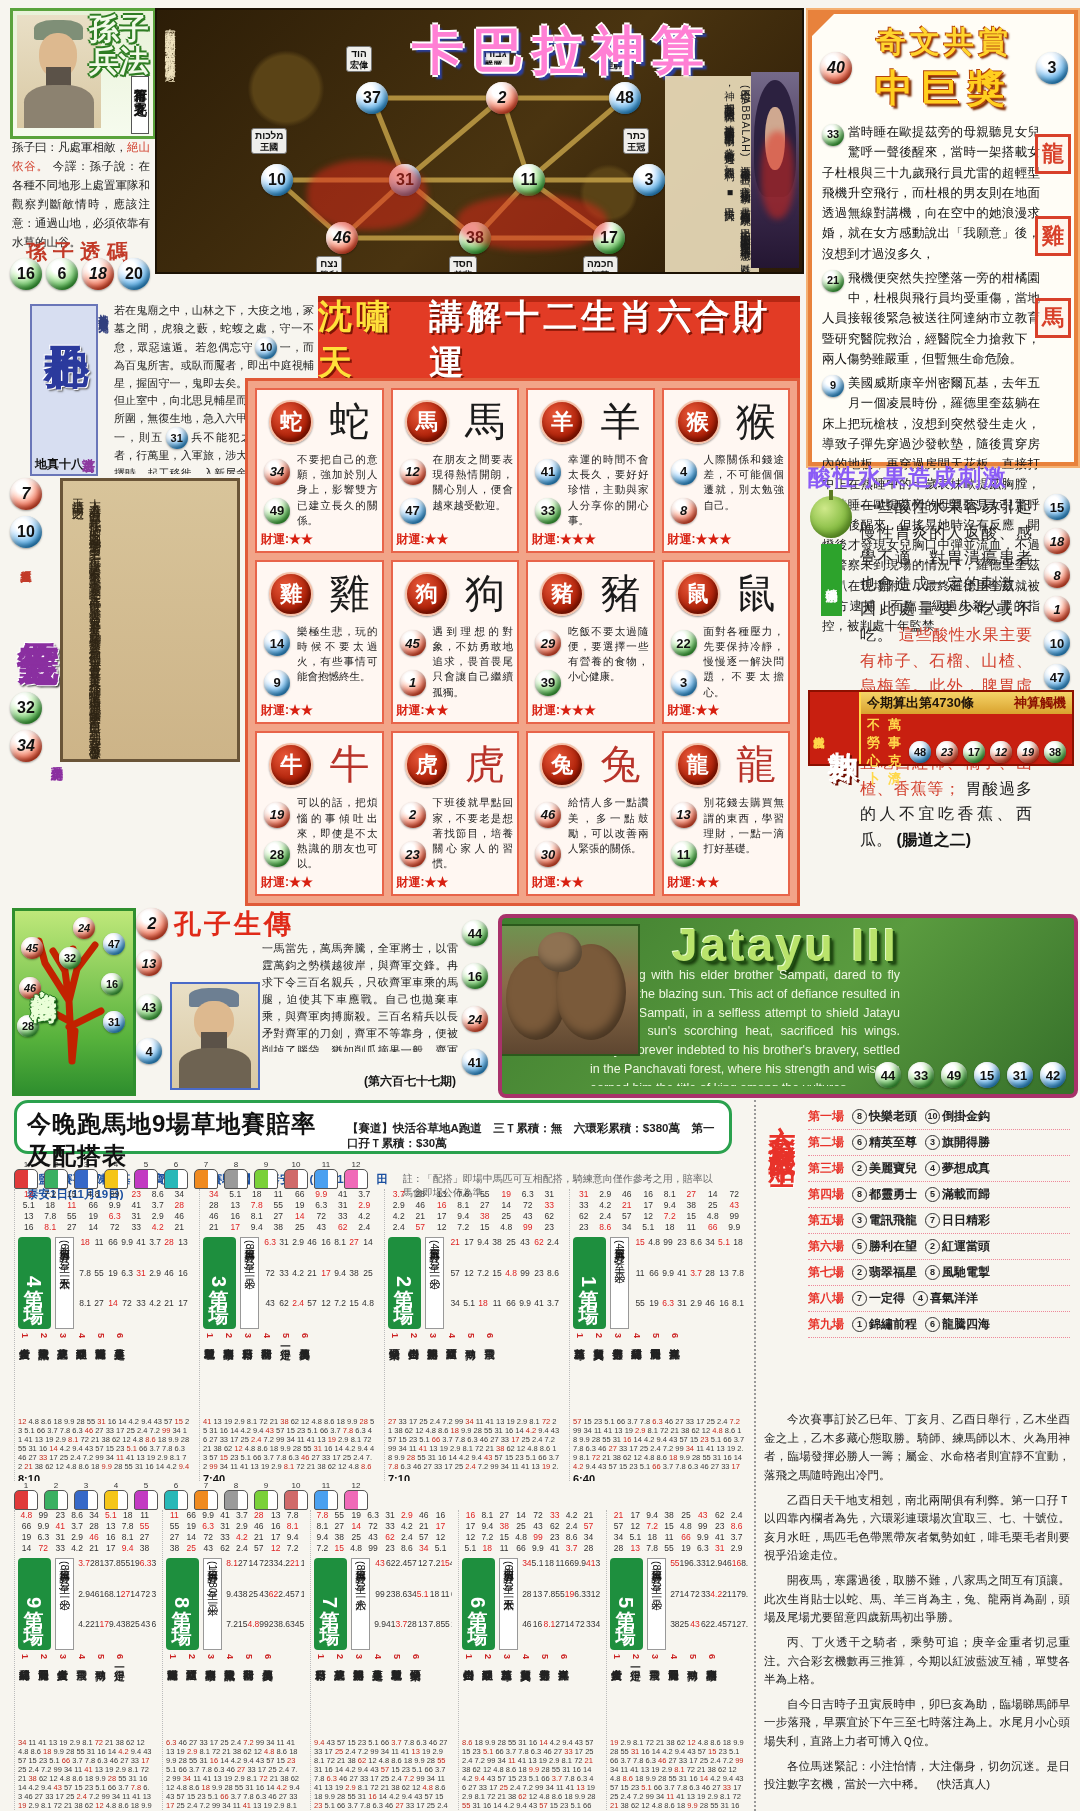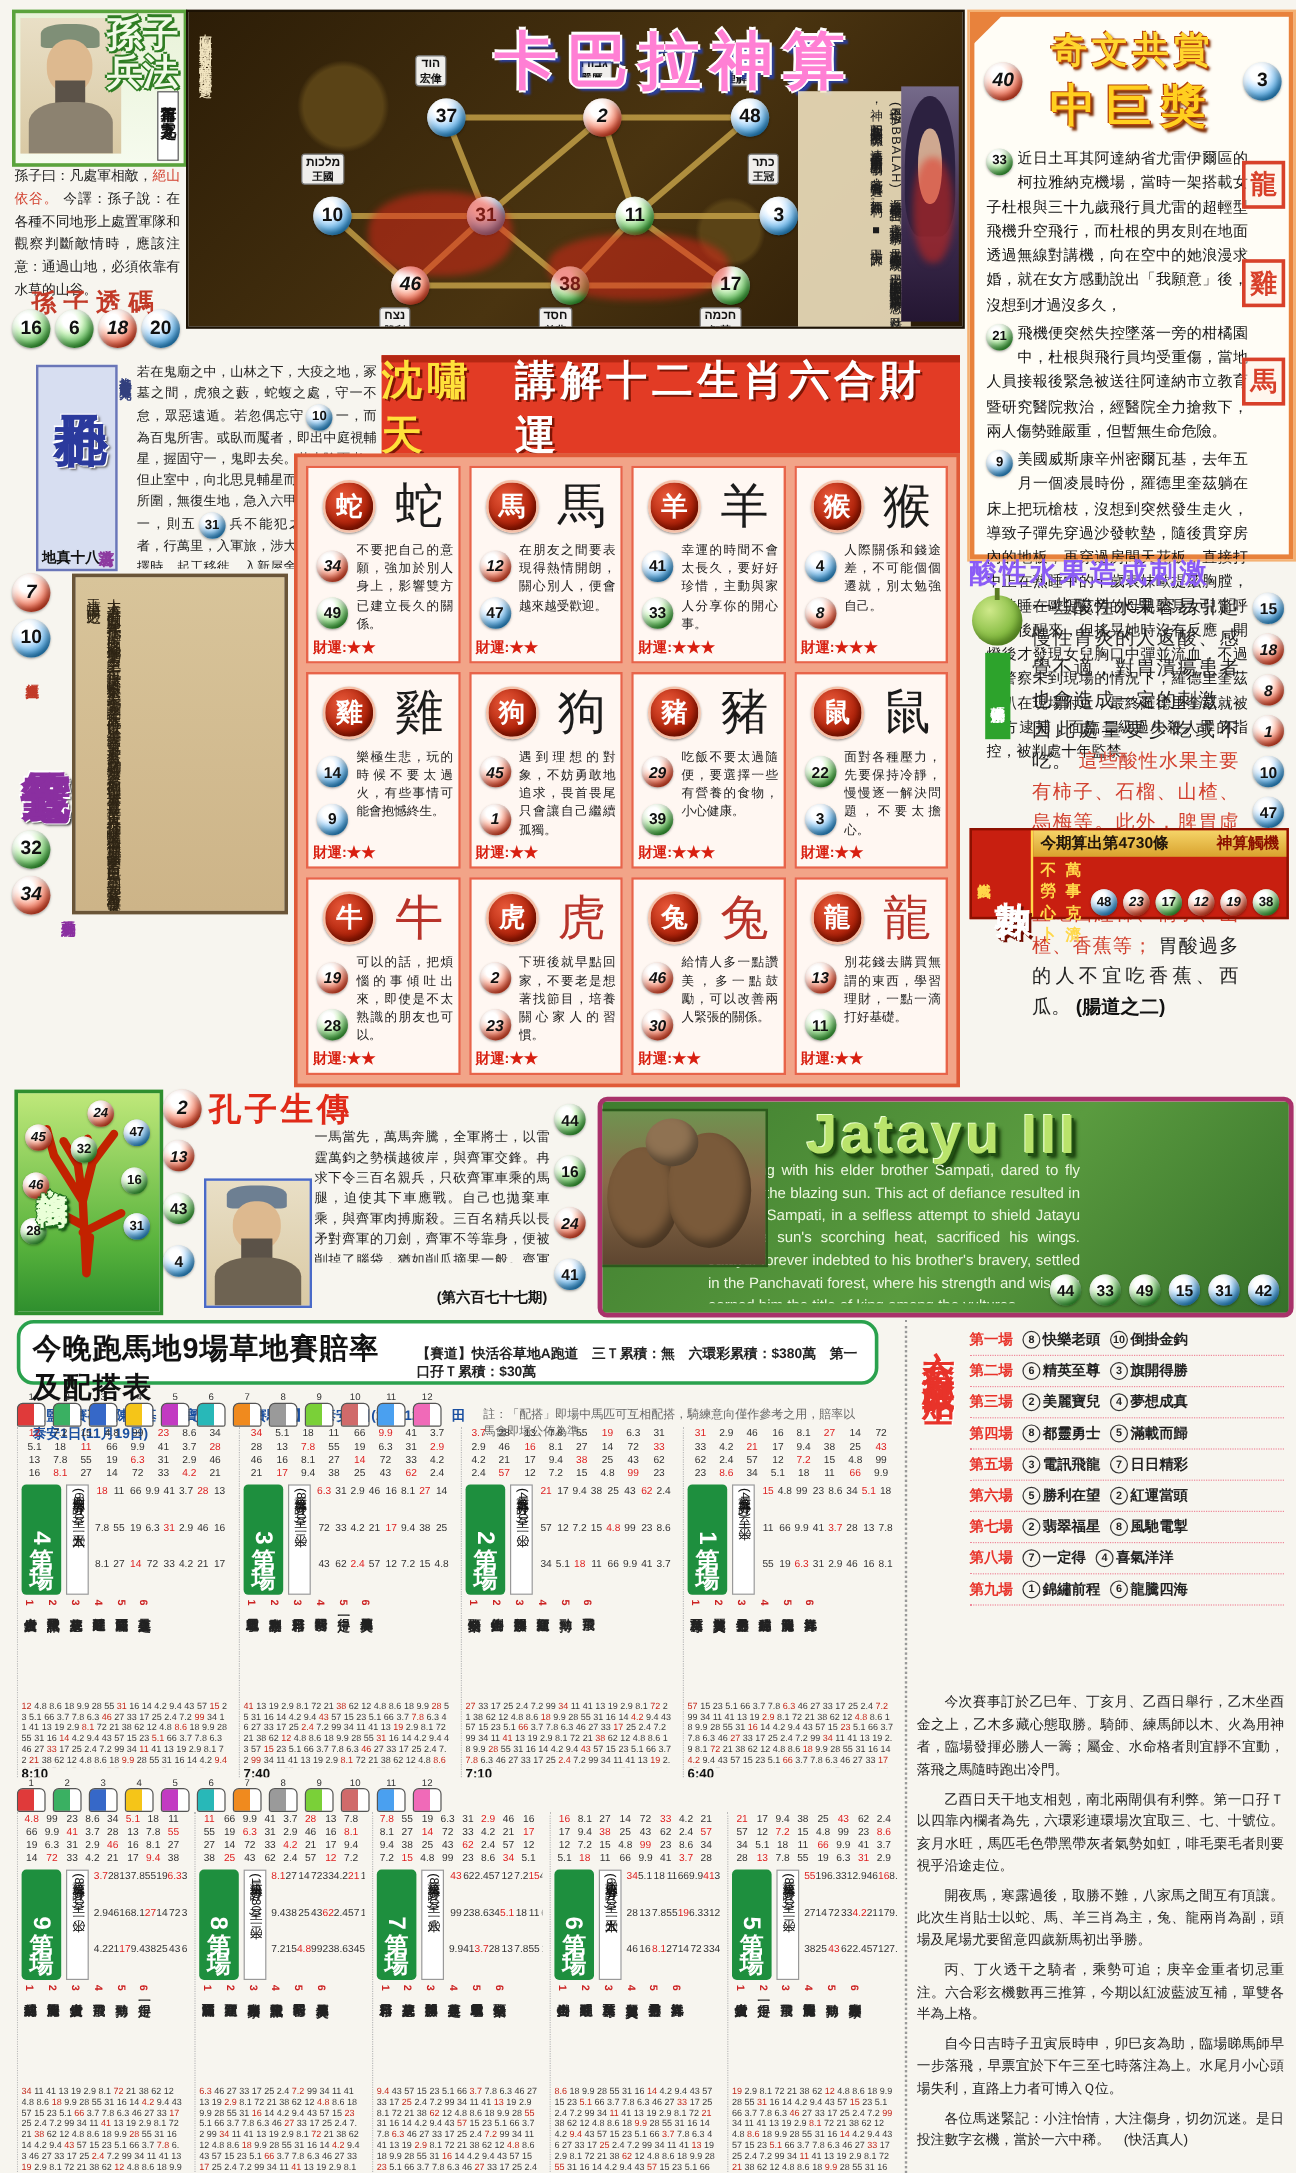"近日土耳其阿達納省尤雷伊爾區的柯拉雅納克機場，當時一架搭載女子杜根與三十九歲飛行" span { text: 近日土耳其阿達納省尤雷伊爾區的柯拉雅納克機場 -> 當時睡在歐提茲旁的母親聽見女兒驚呼一聲後醒來 }
